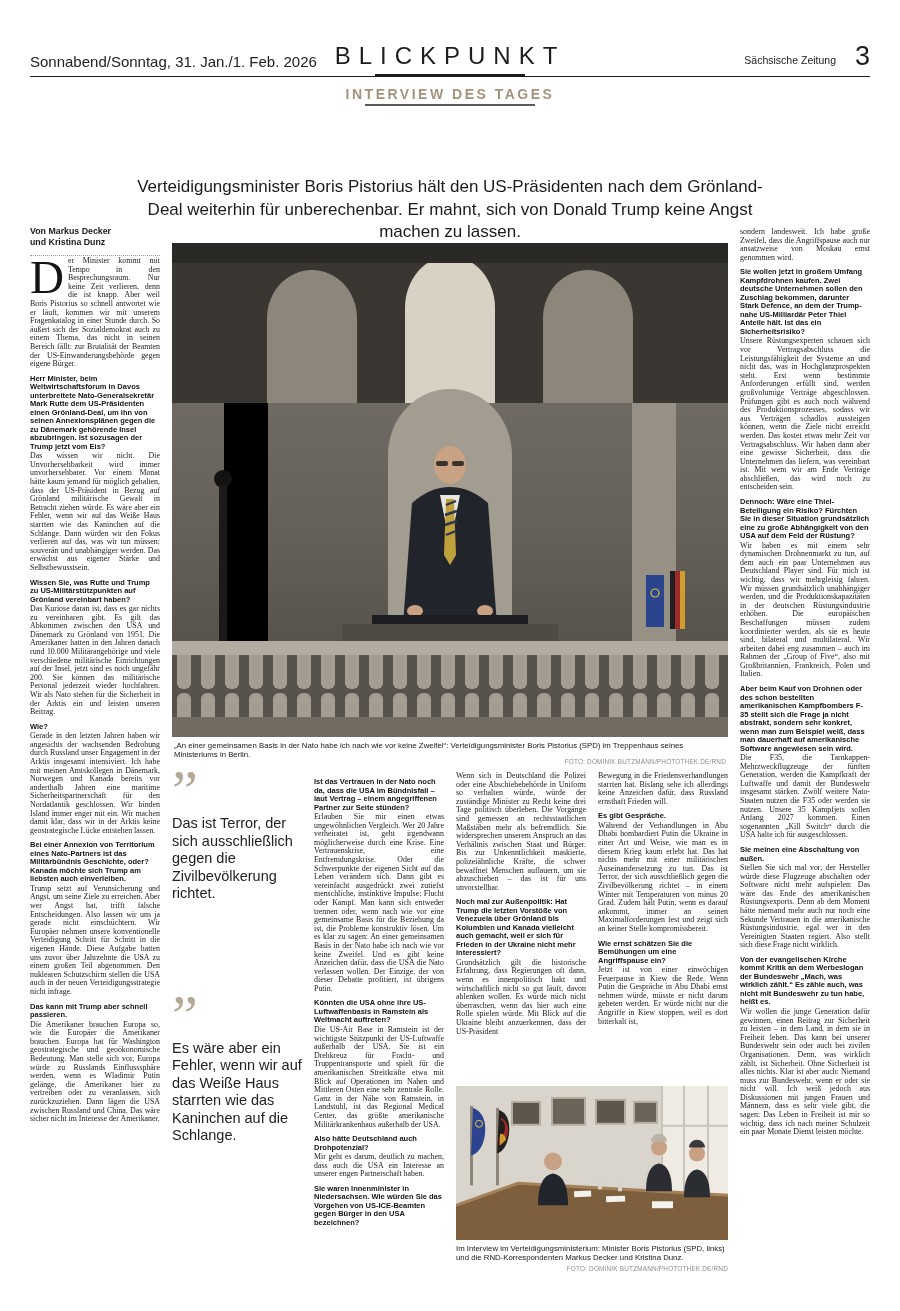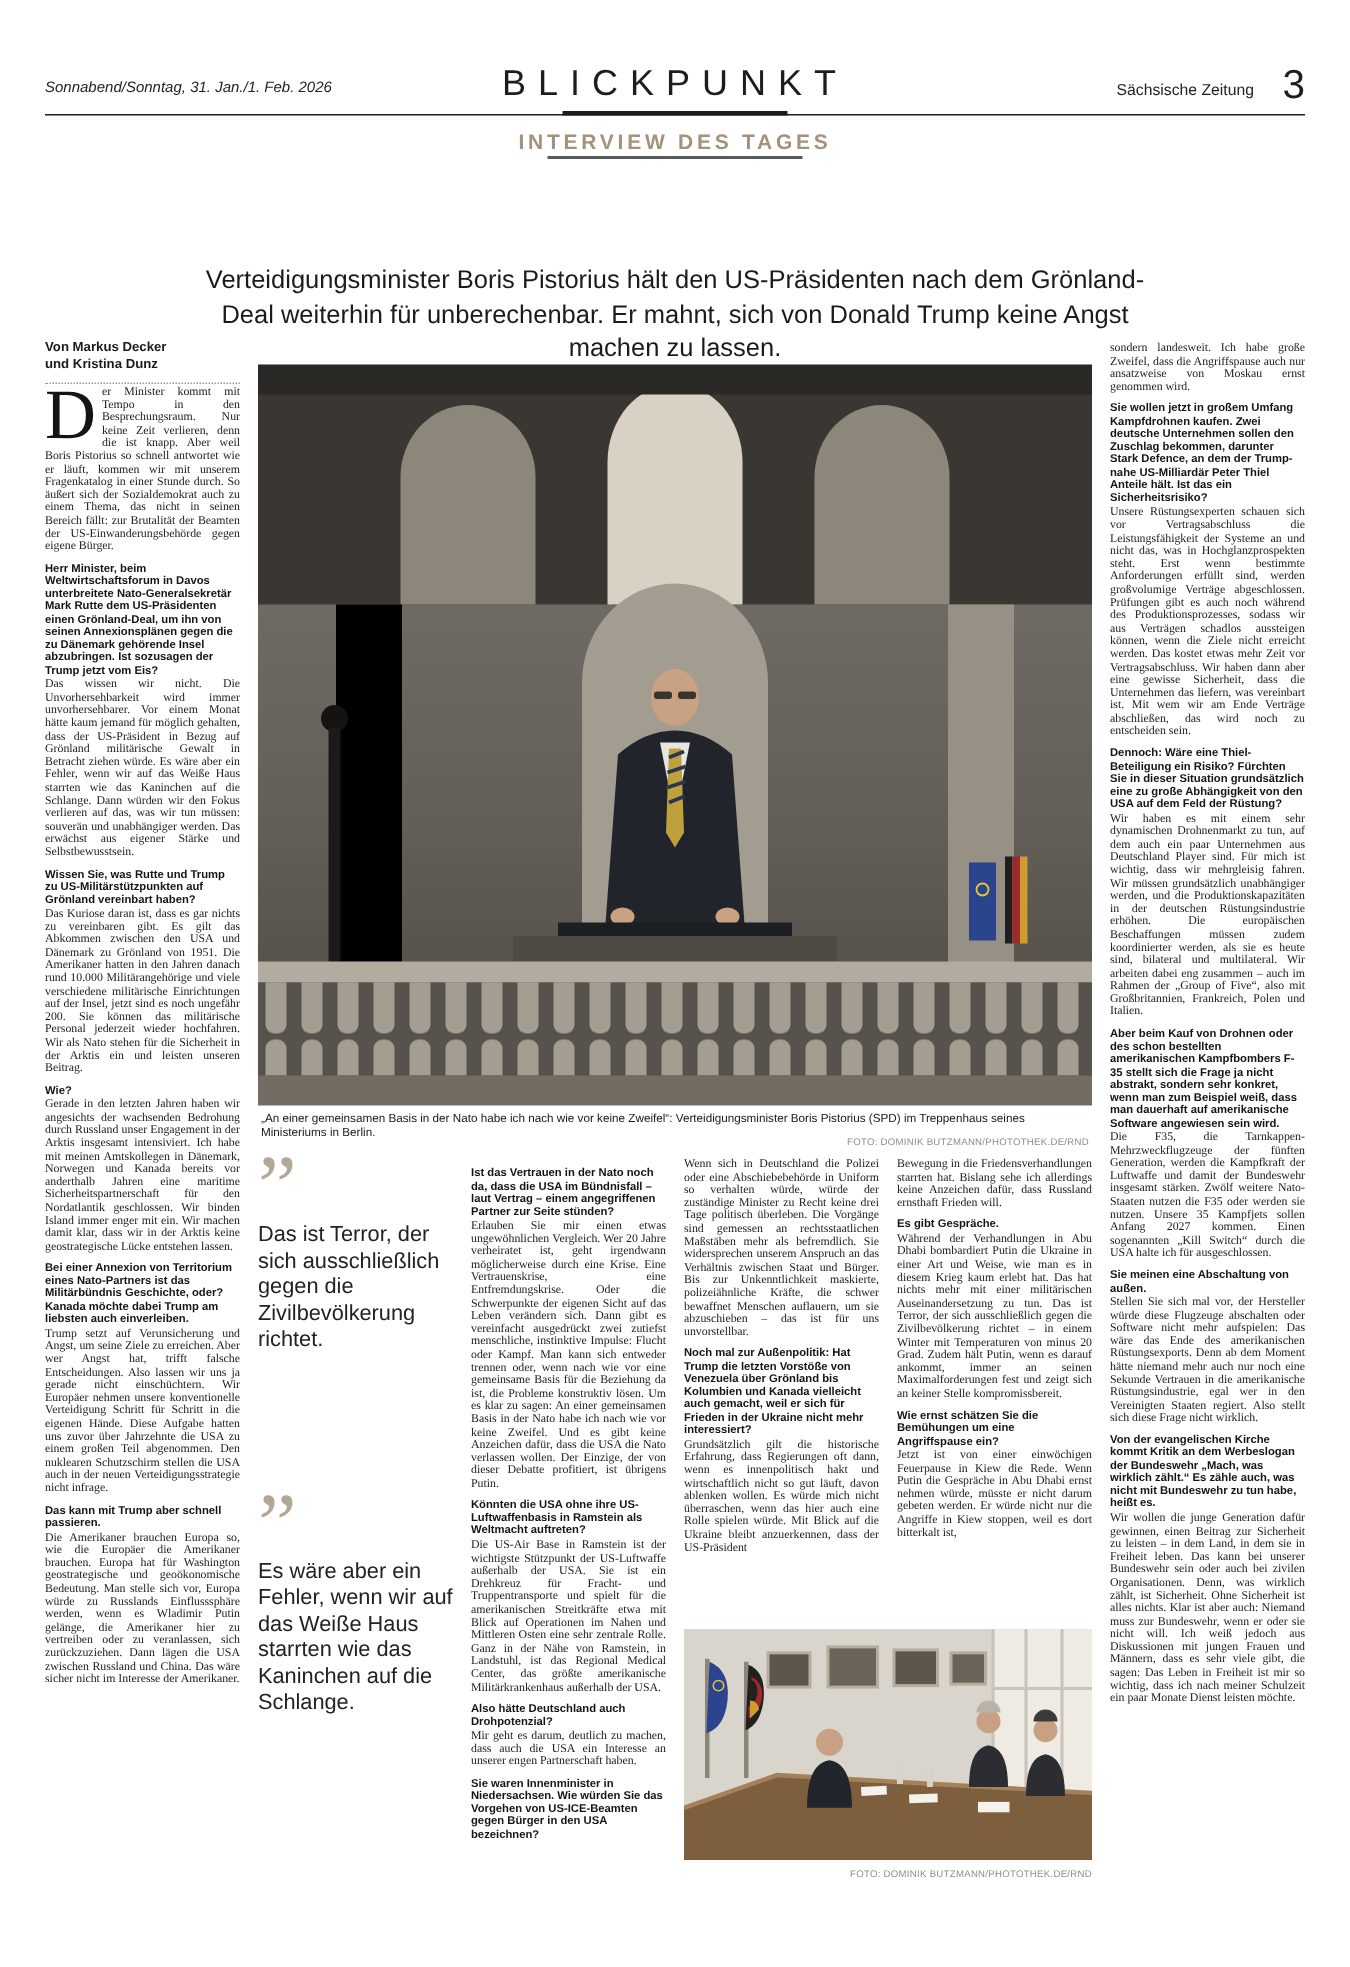"Sonnabend/Sonntag, 31. Jan./1. Feb. 2026" .h-date { font-size: 10px -> 15px; font-style: italic -> none }
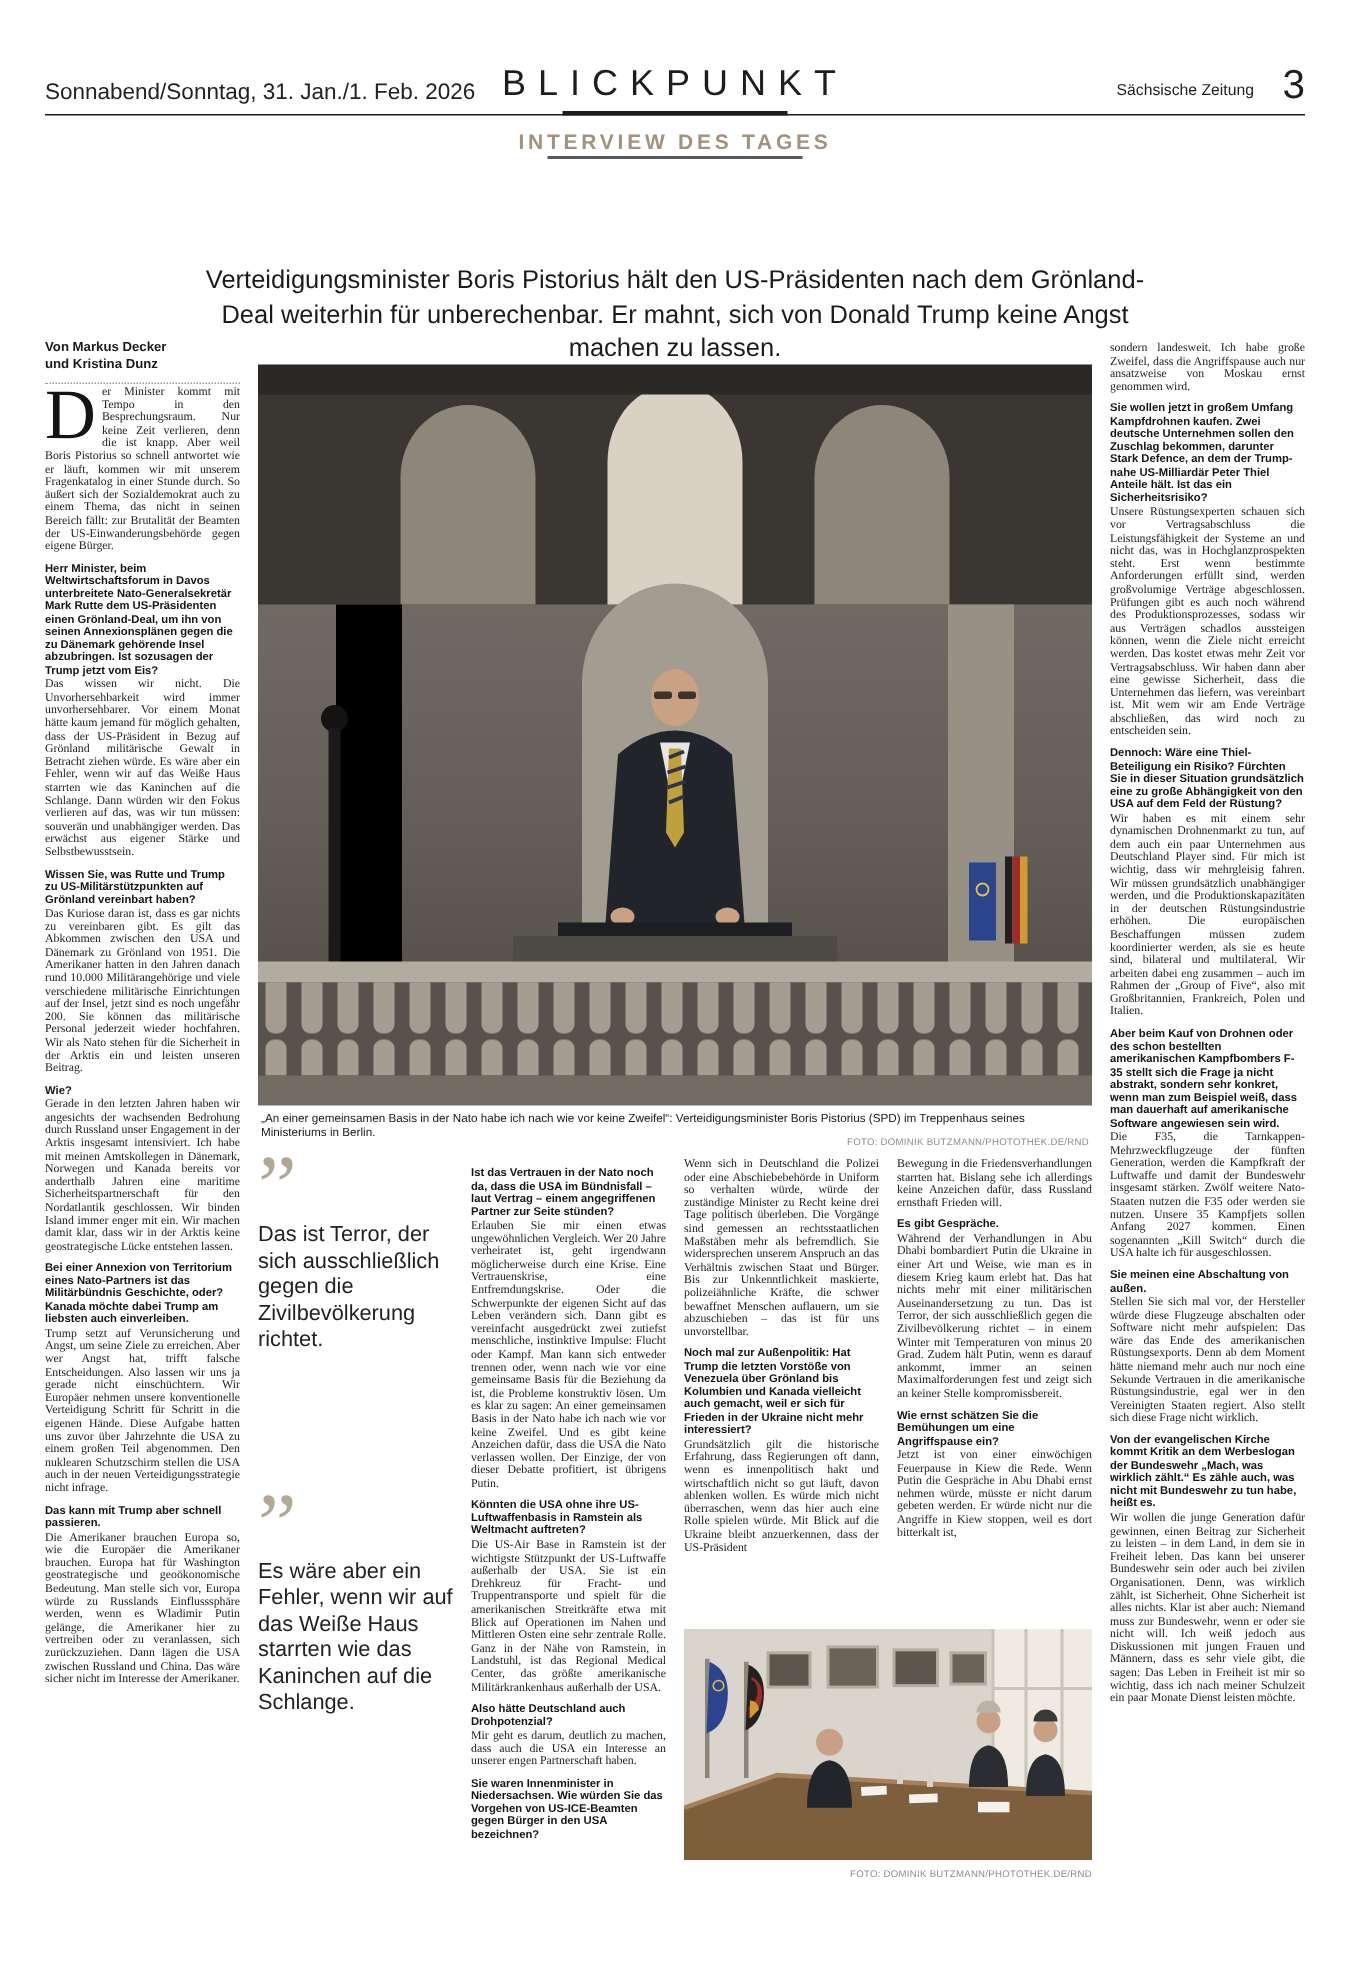"Bei einer Annexion von Territorium" p.q { text: dabei -> sich }
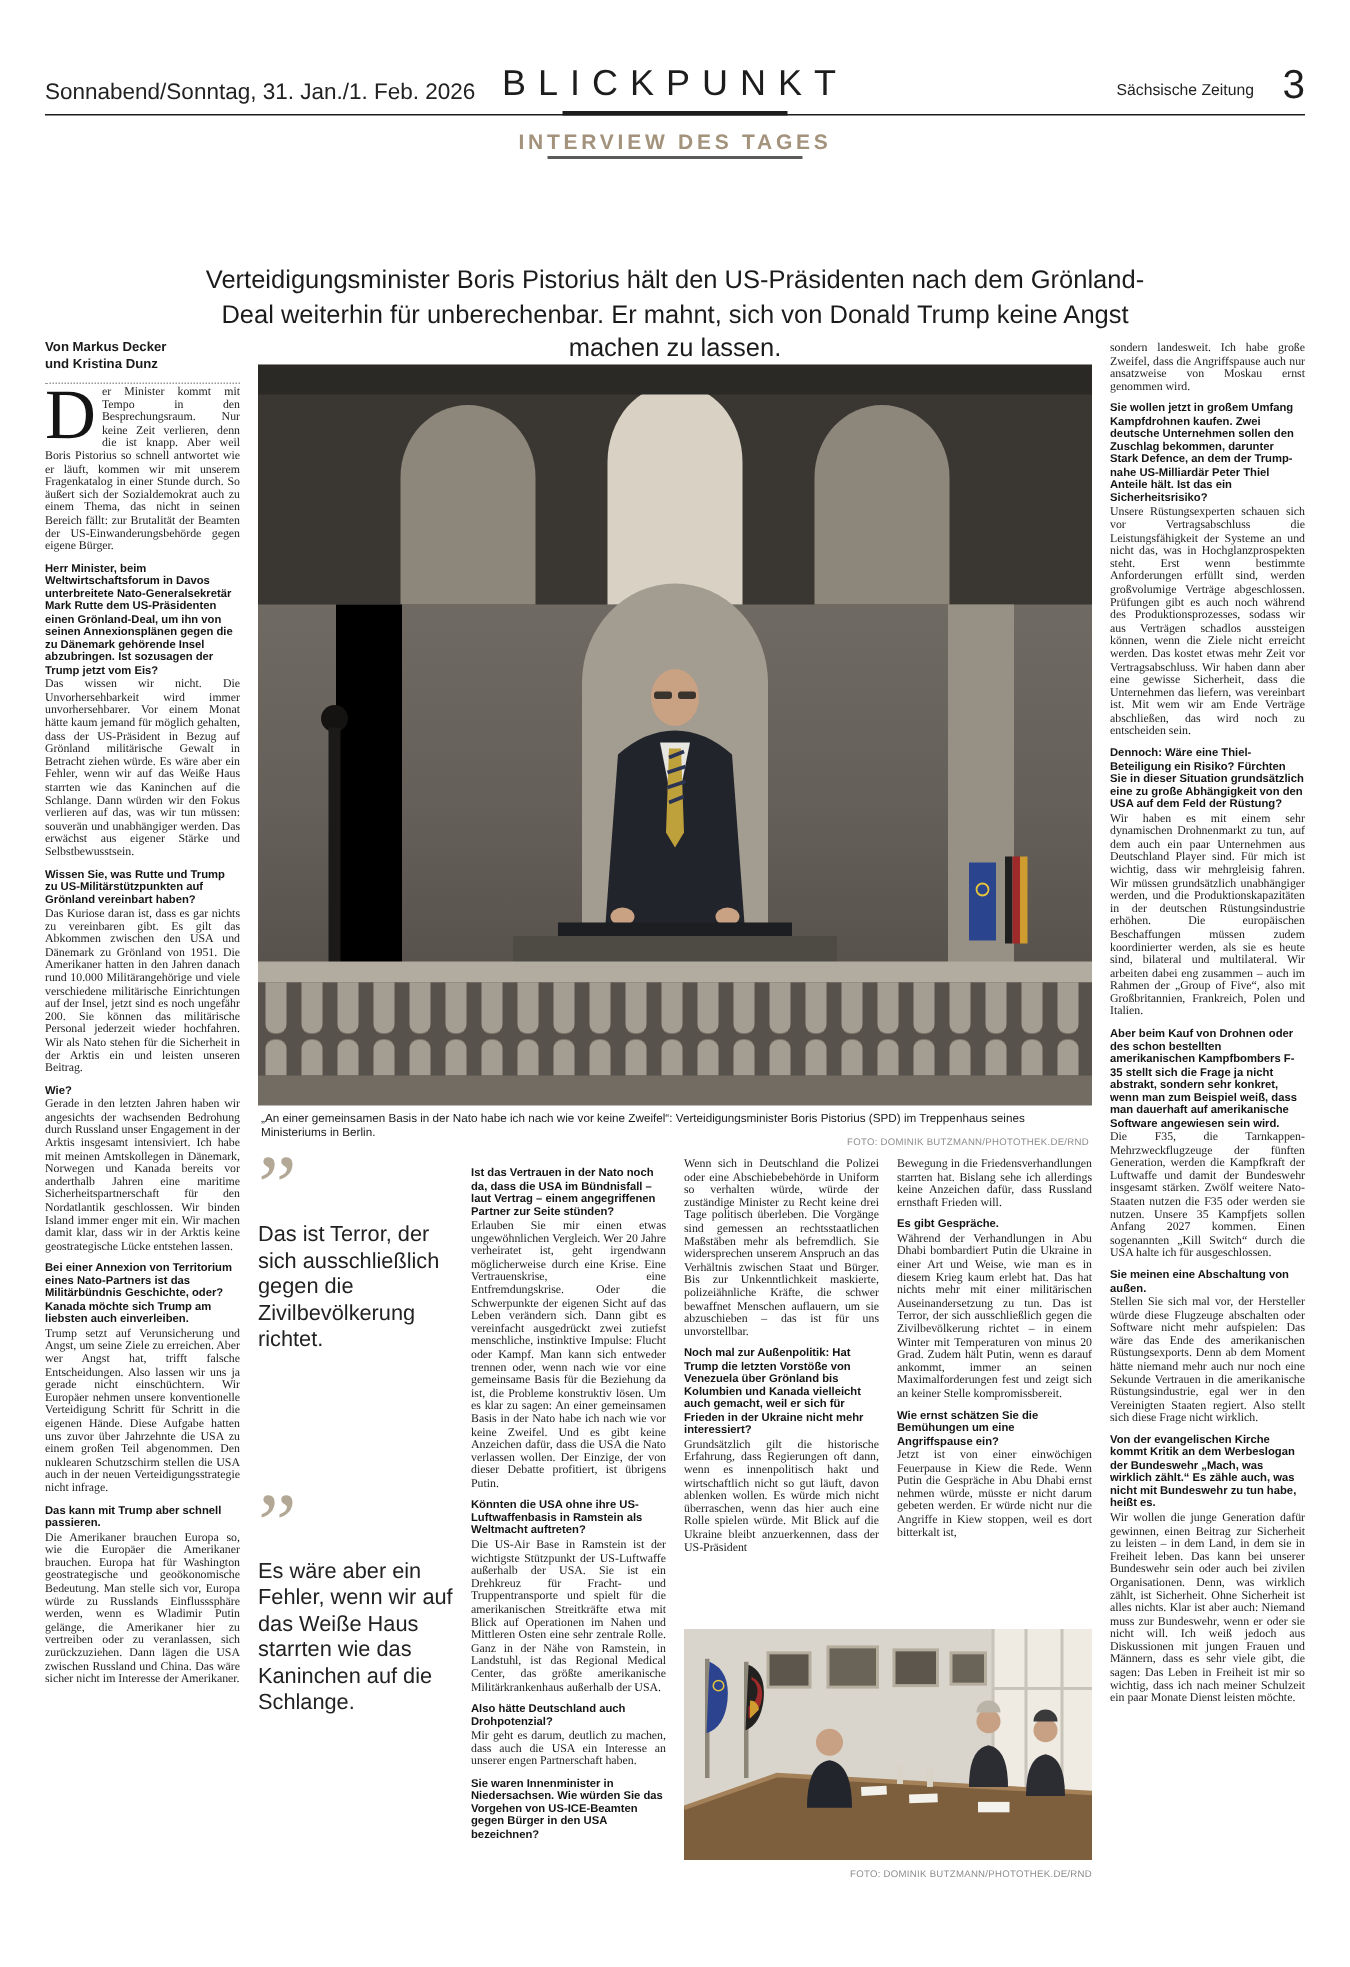"Im Interview im" span { html: none -> <span>Im Interview im Verteidigungsministerium: Minister Boris Pistorius (SPD, links) und die RND-Korrespondenten Markus Decker und Kristina Dunz.</span> }
